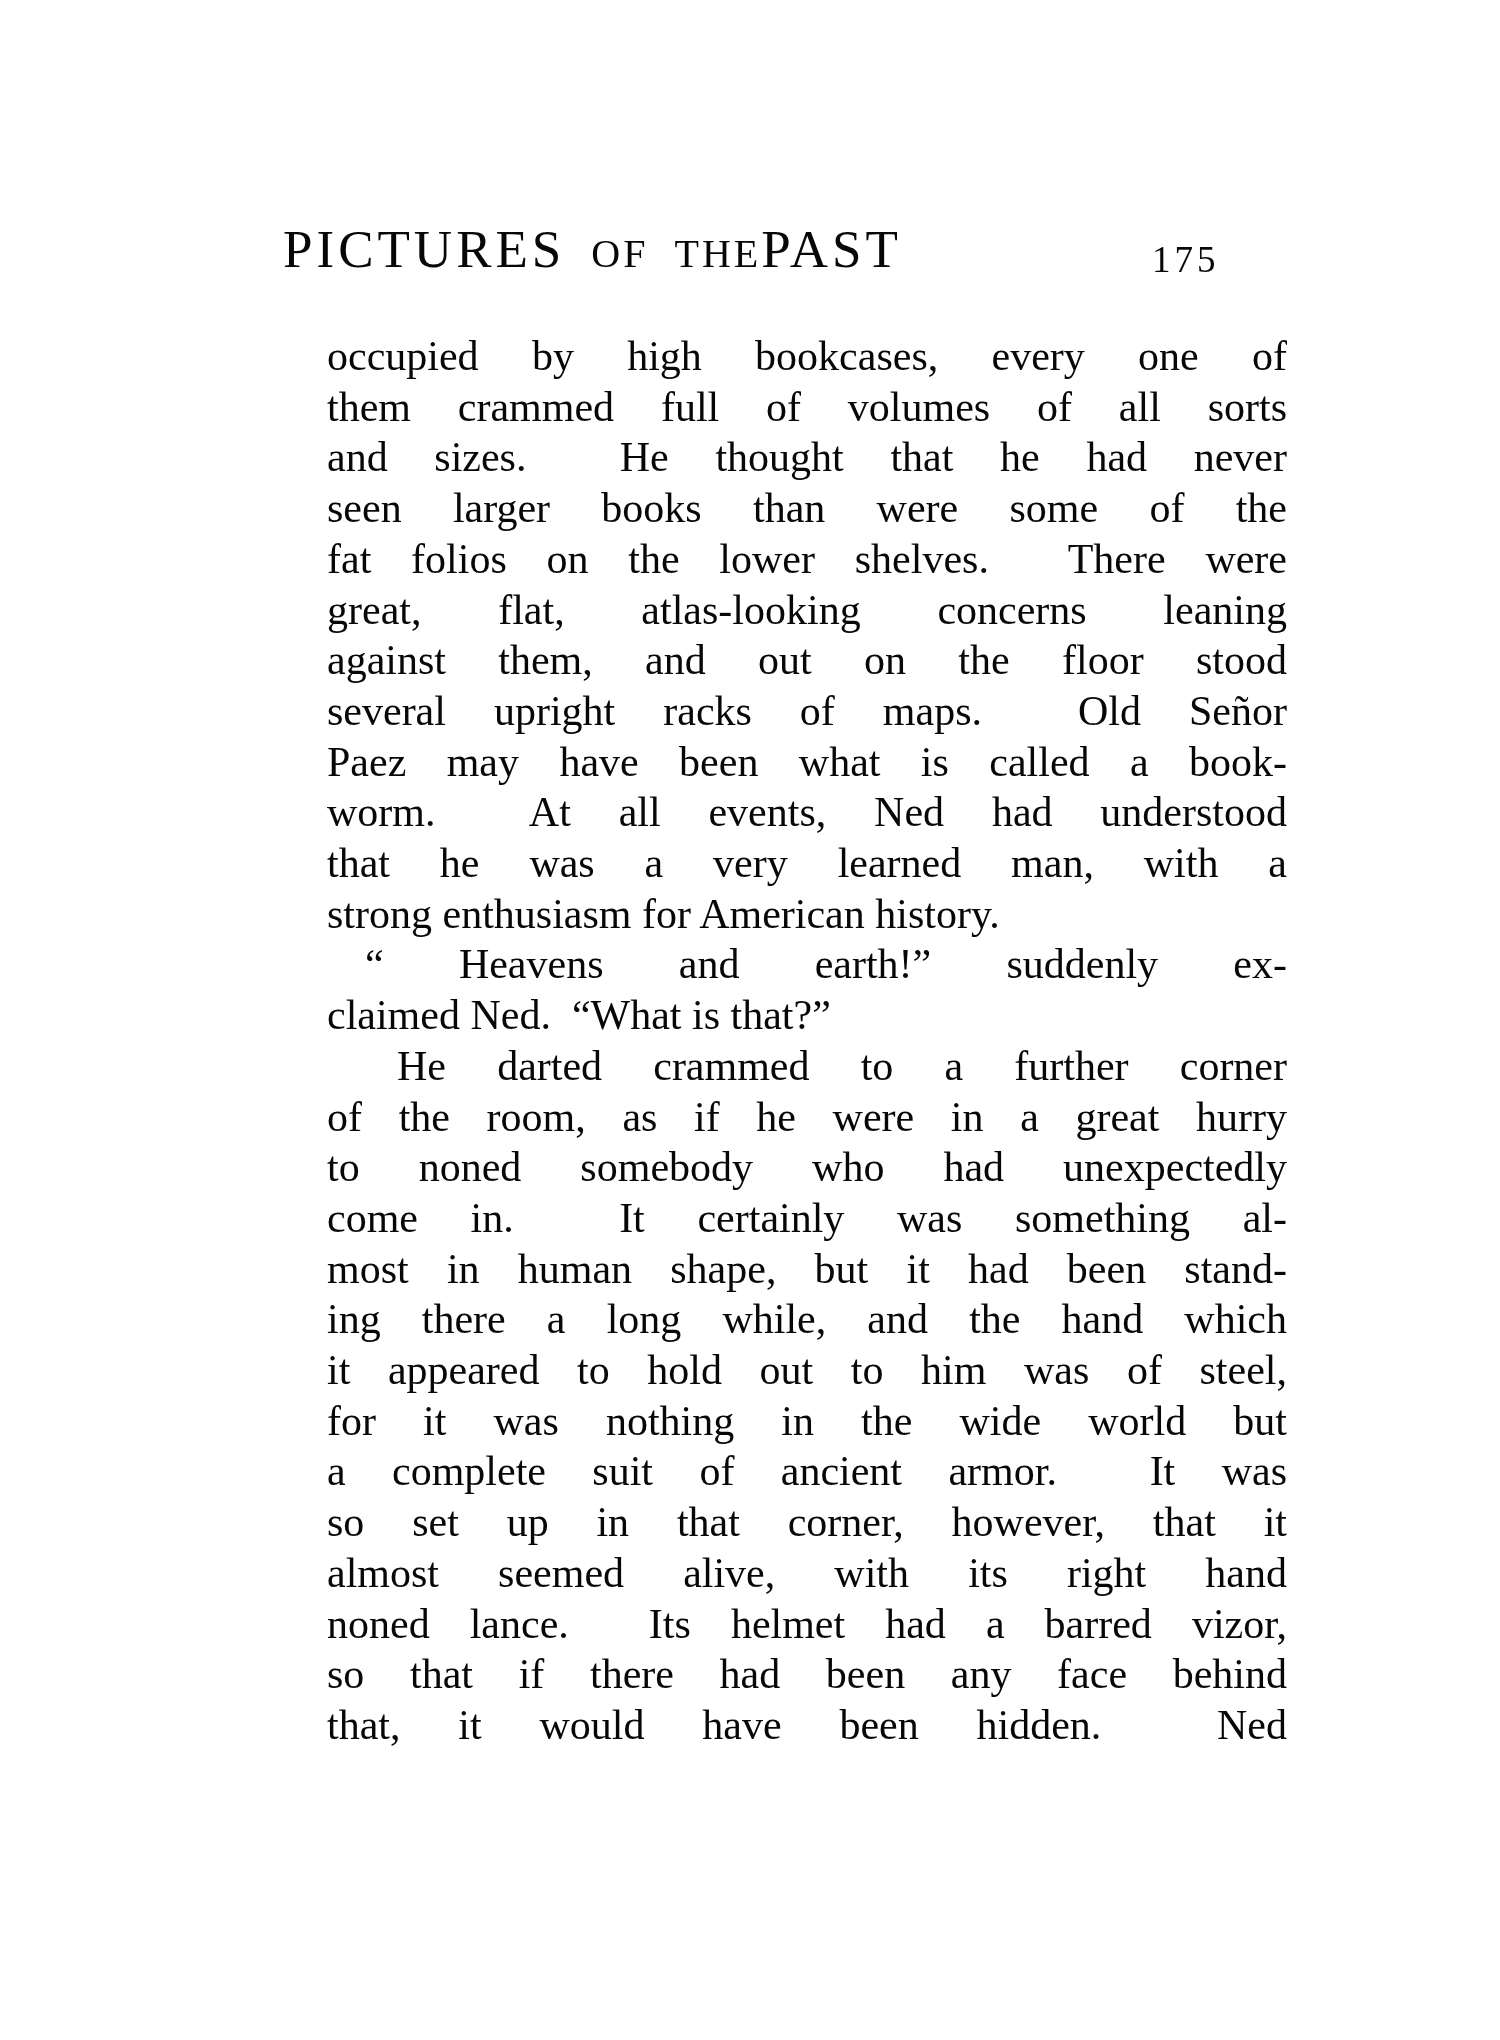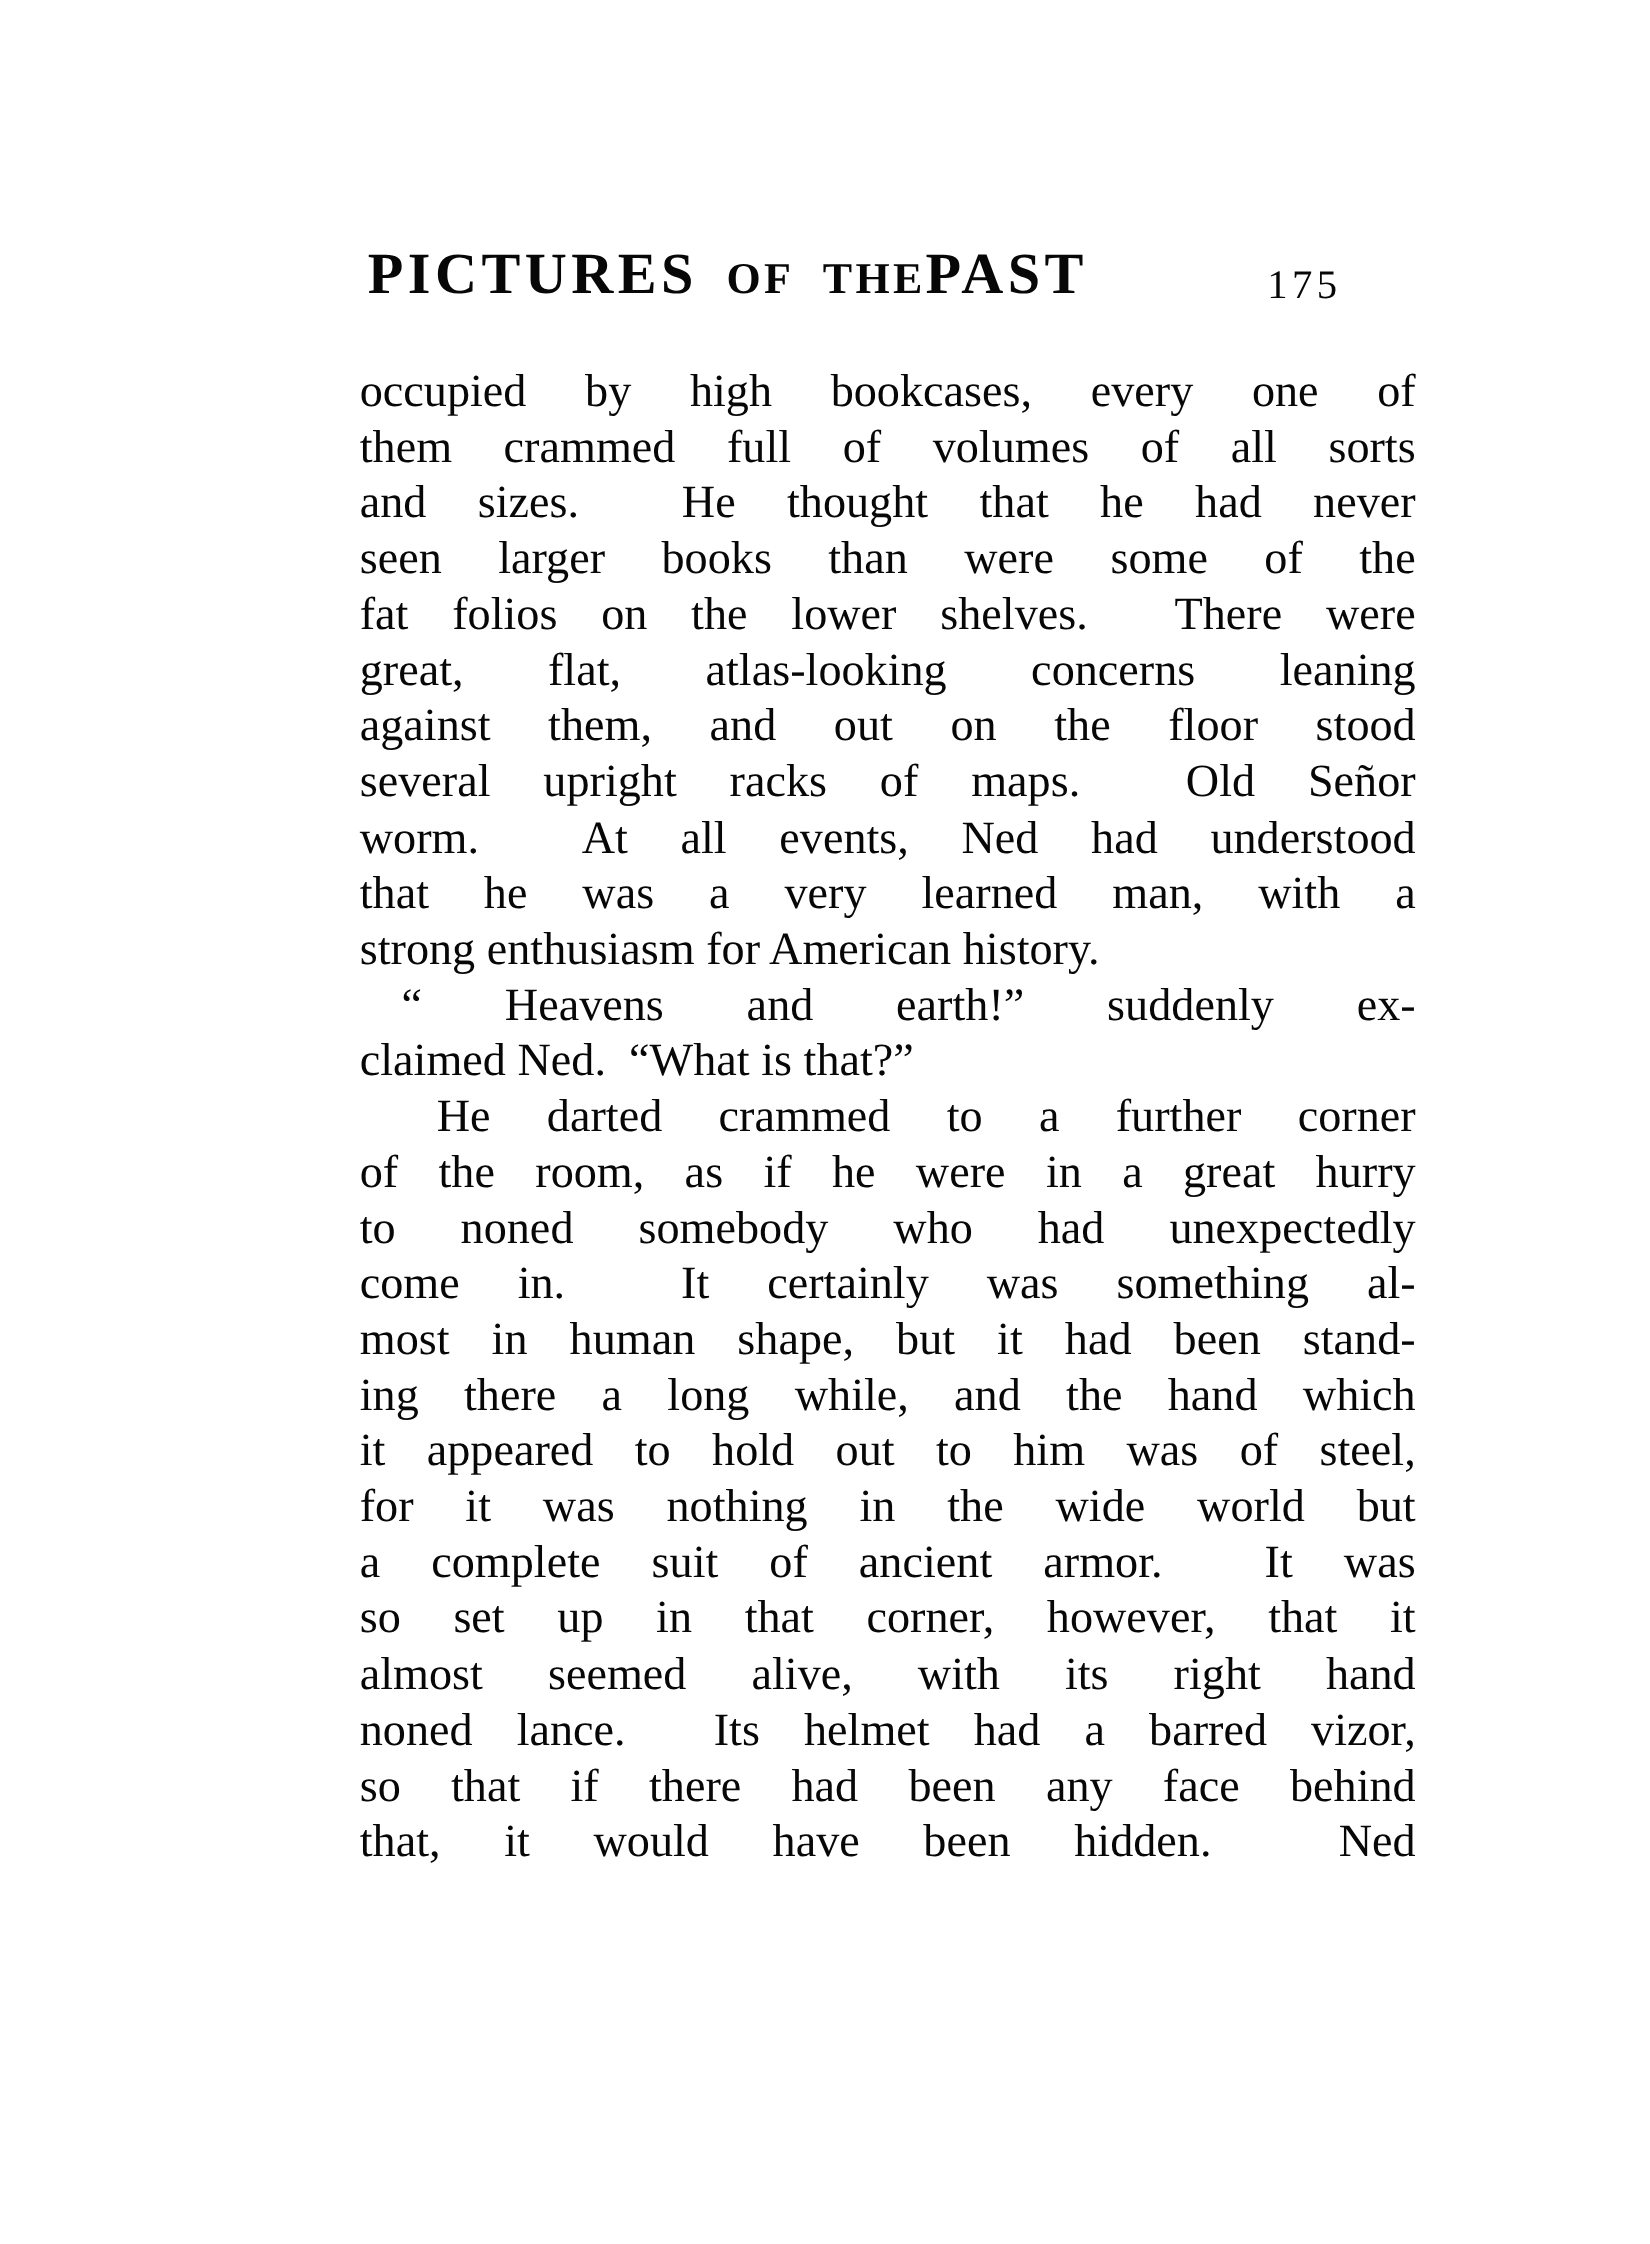"PICTURES" .running-header { font-weight: bold -> none; justify-content: flex-end -> flex-start }
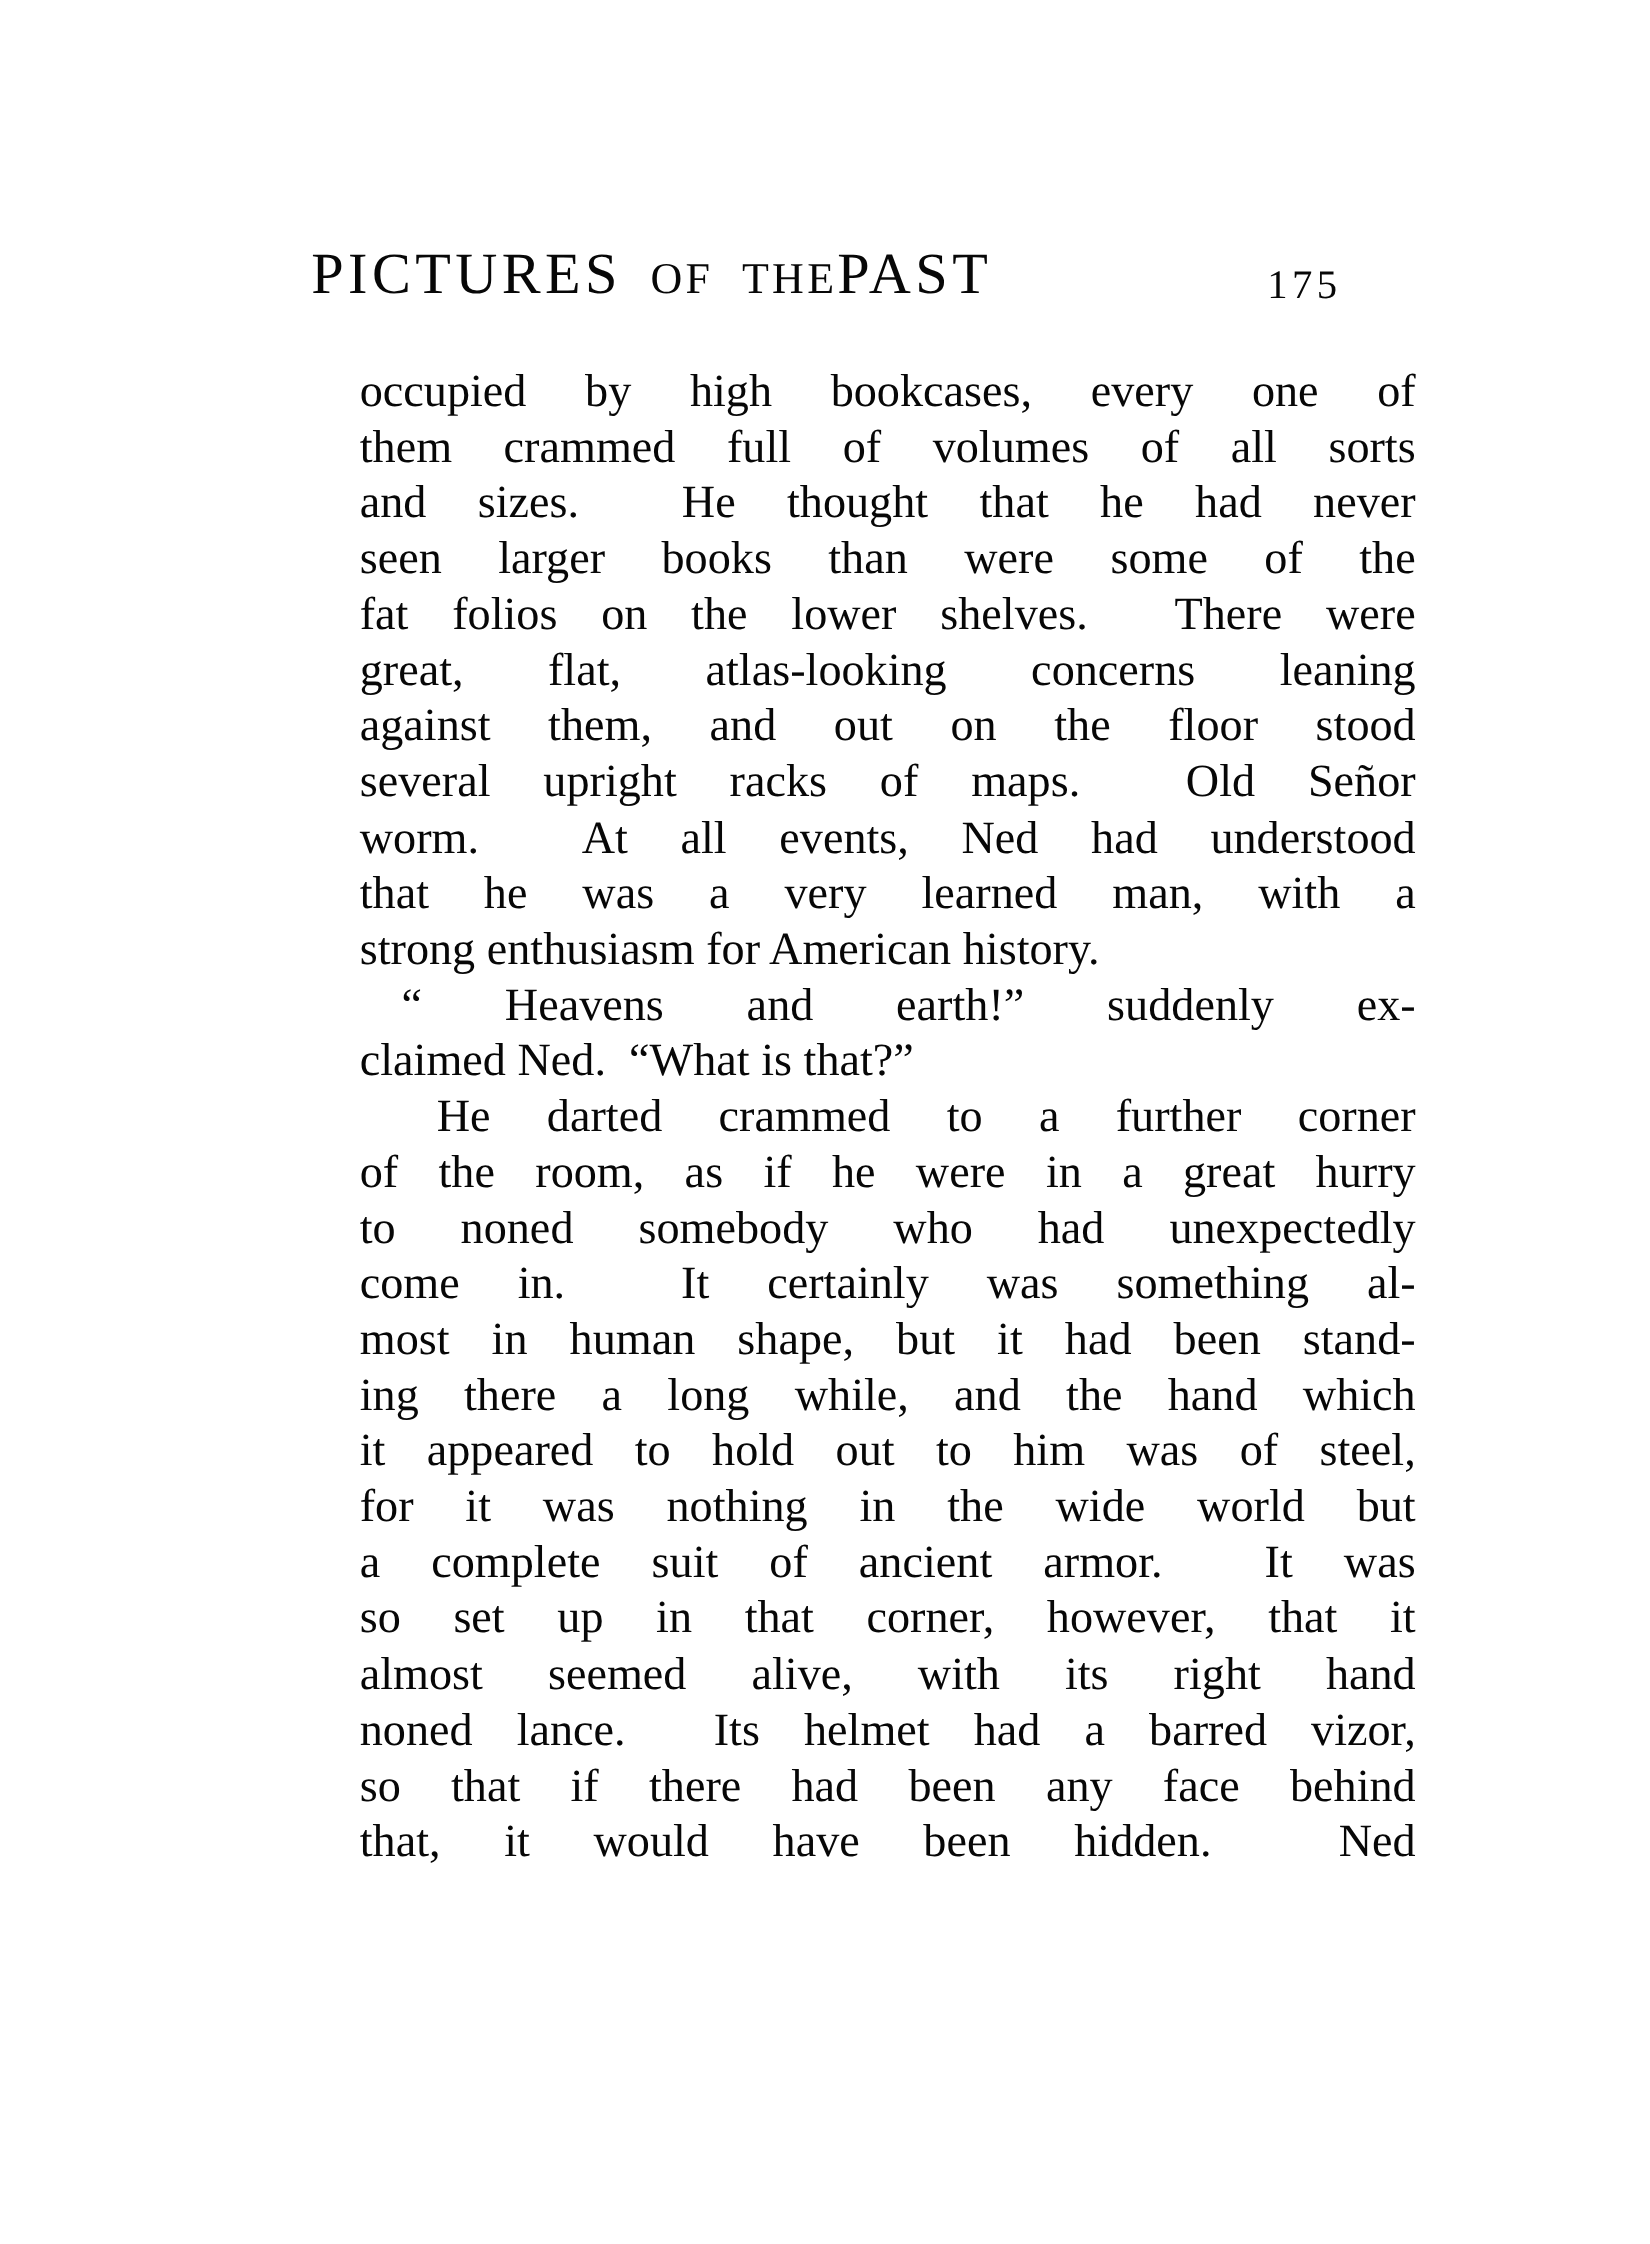"Paez may have been what" div.line { html: none -> <div>Paez may have been what is called a book-</div> }
